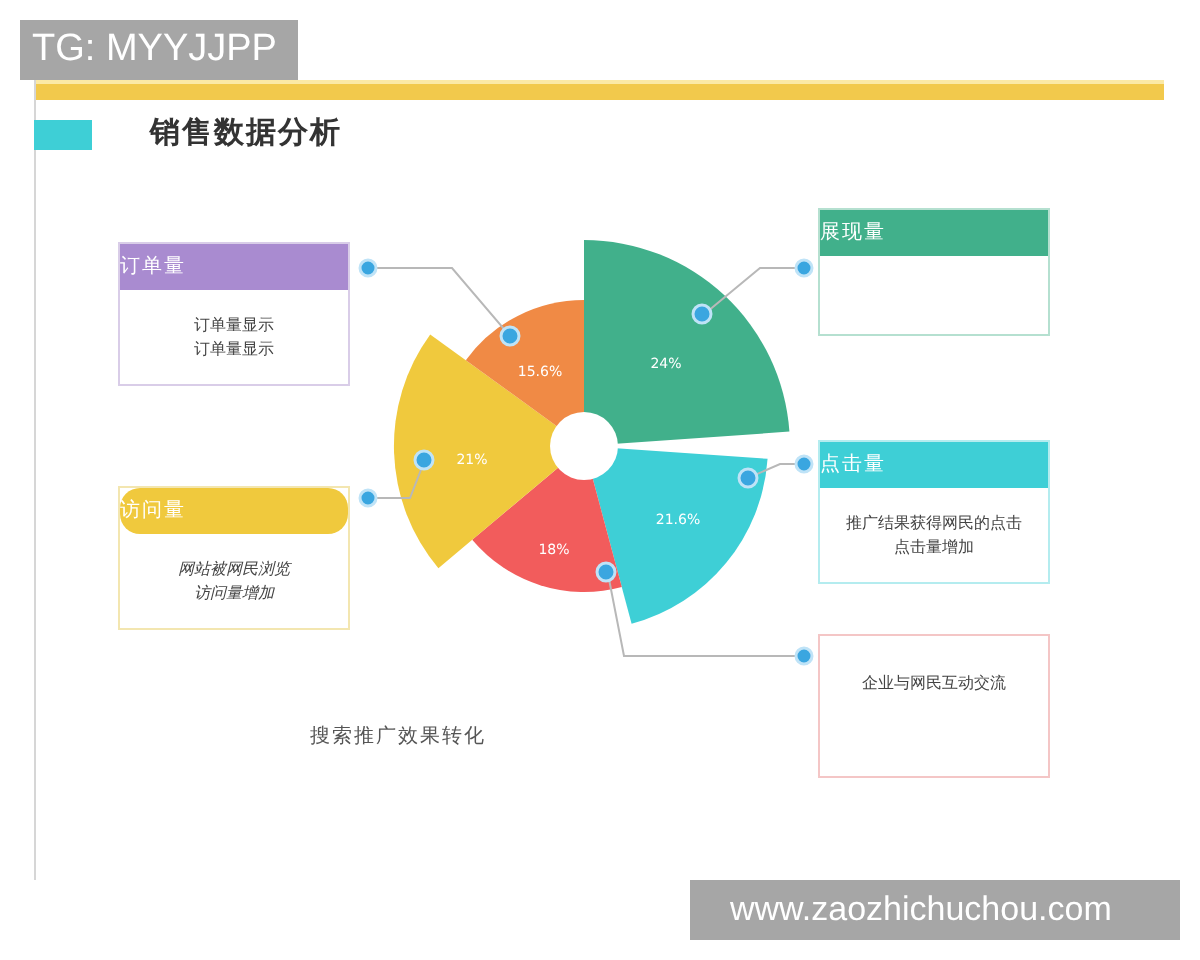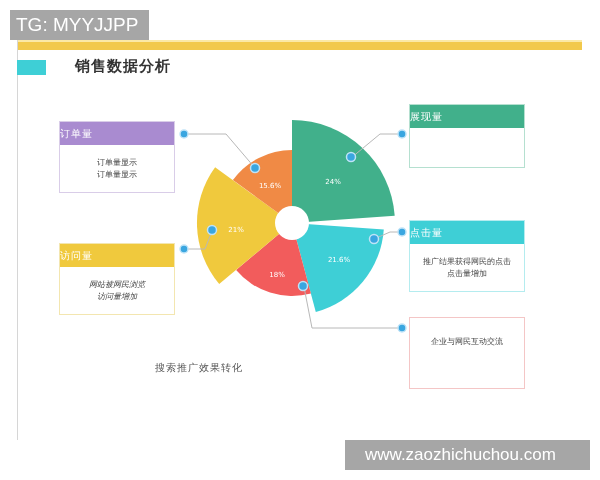"访问量" div.card-head { border-radius: none -> 10px }
